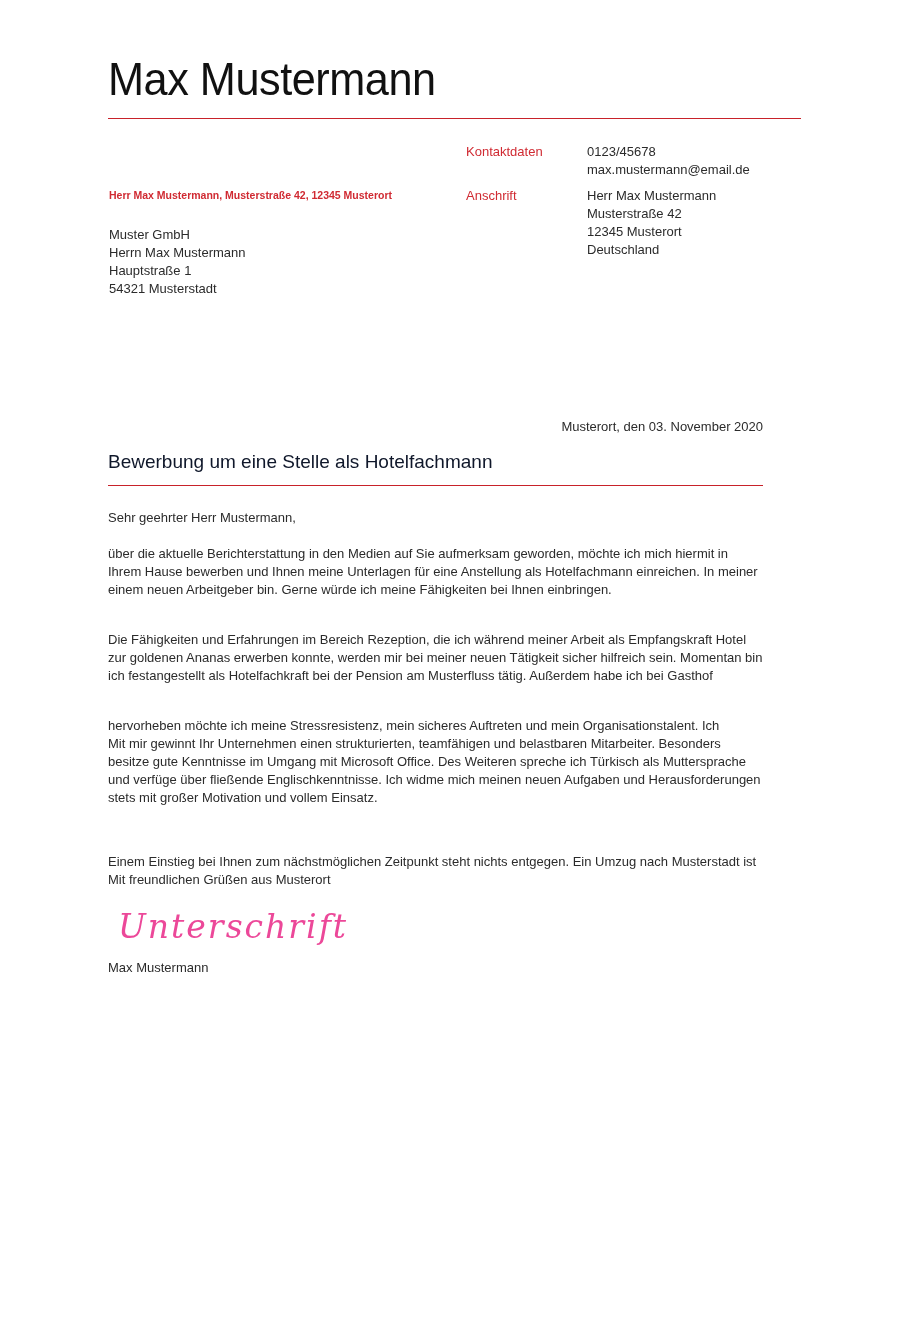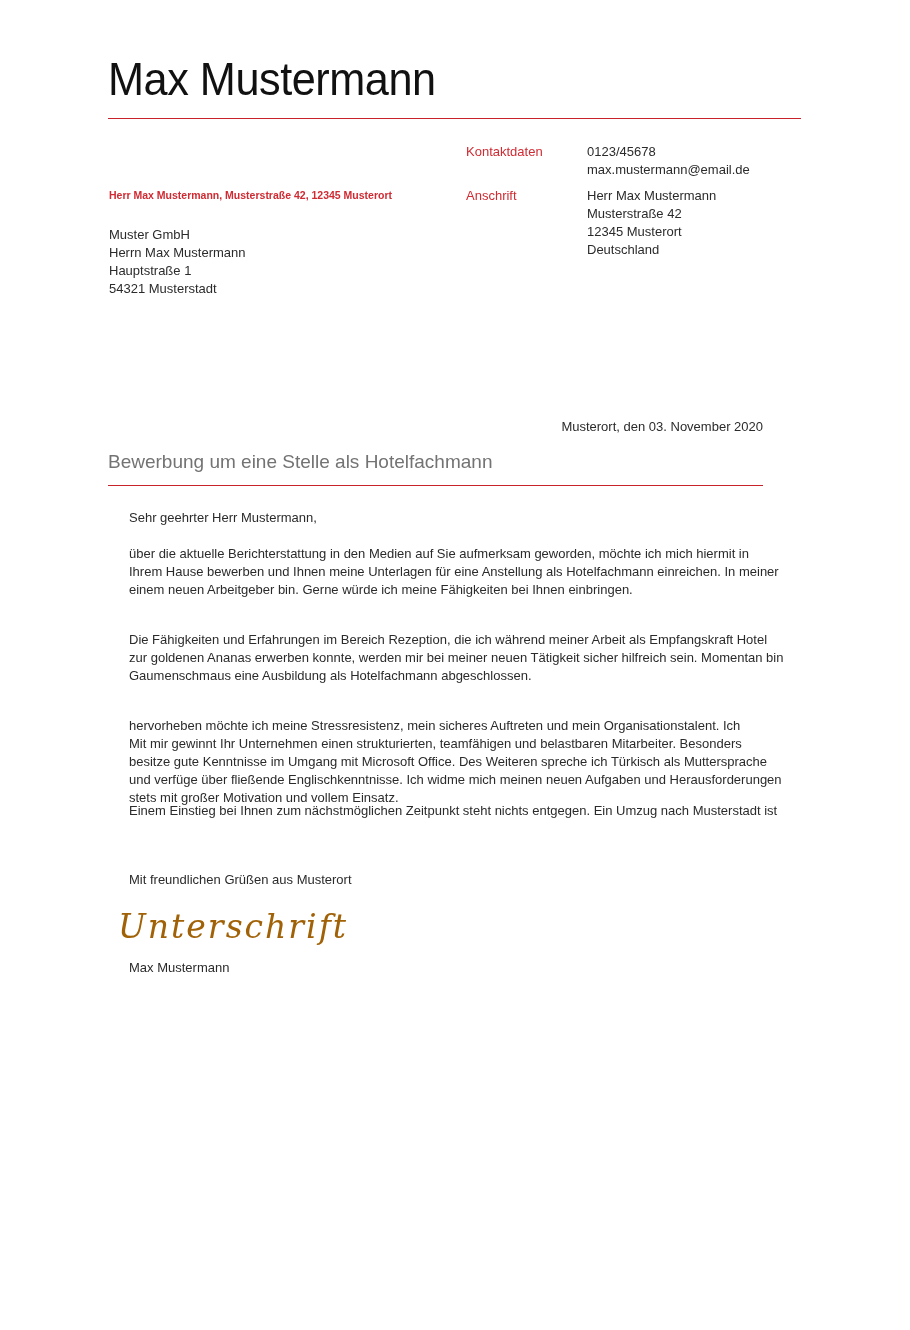"Bewerbung um eine Stelle als" .subject { color: #737373 -> #0f172a }
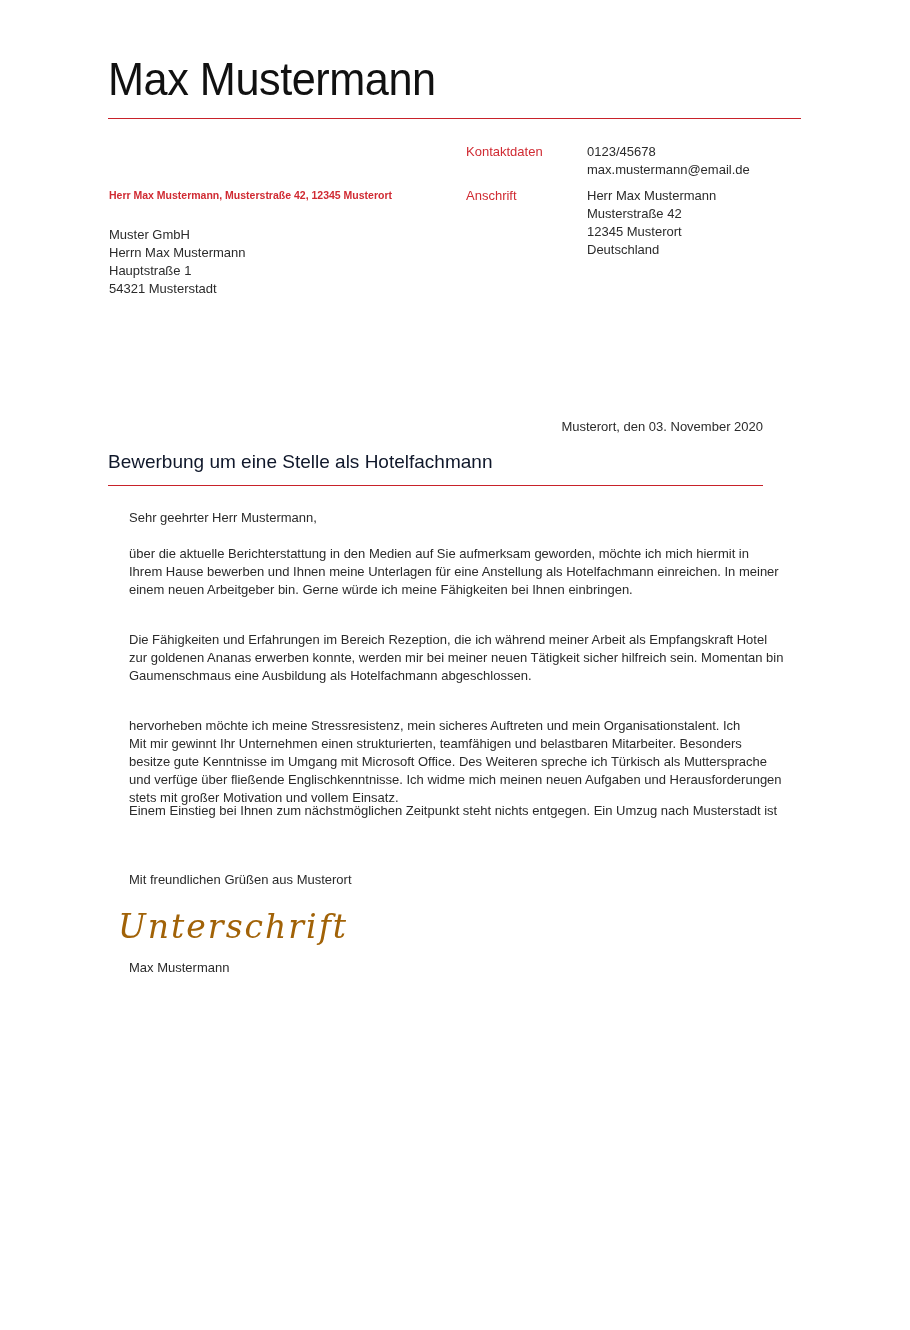"Sehr geehrter Herr Mustermann," .body-text .ln { margin-left: 21px -> none }
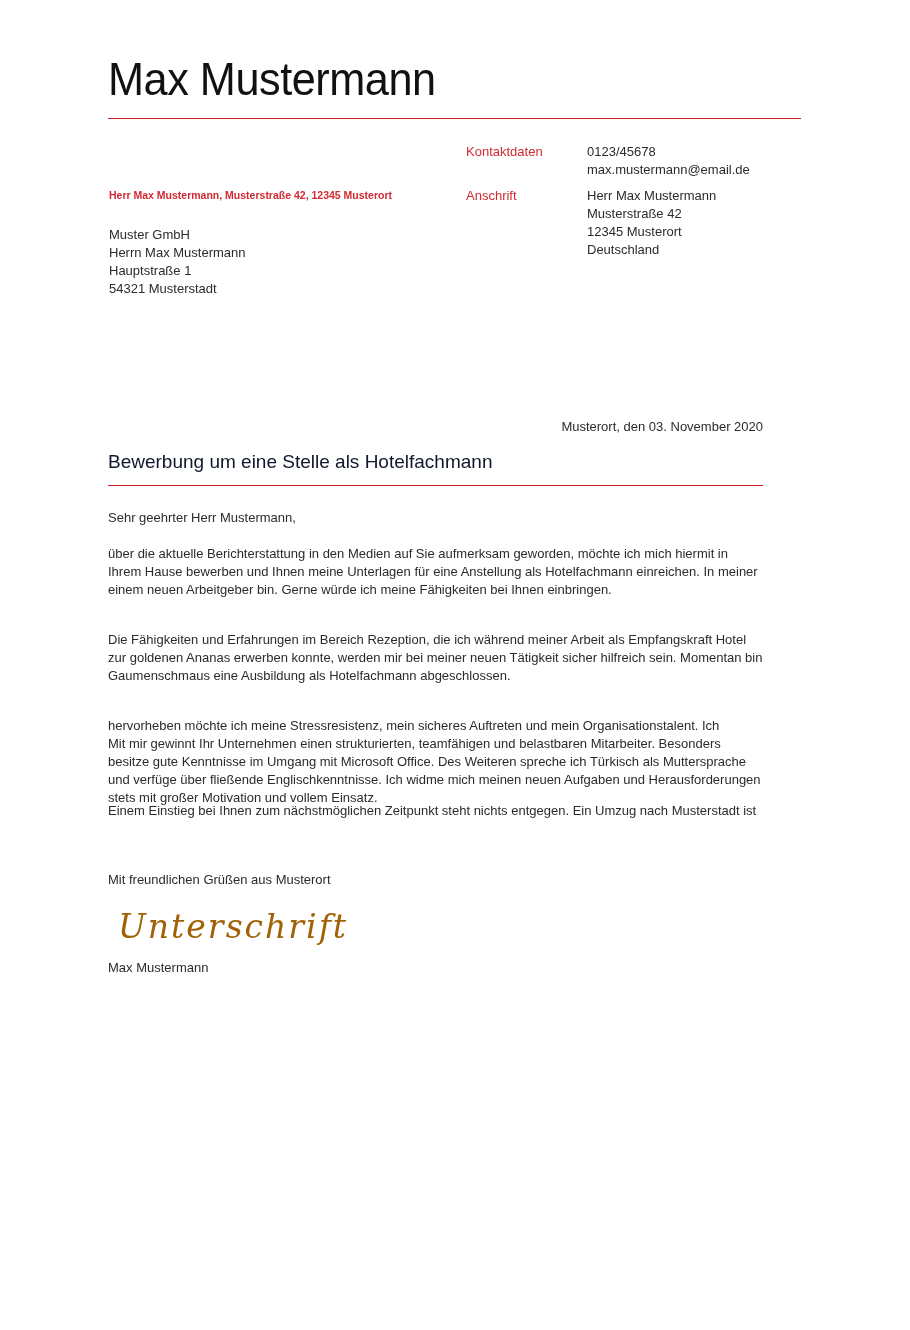"ich festangestellt als Hotelfachkraft" span.ln { html: none -> <span>ich festangestellt als Hotelfachkraft bei der Pension am Musterfluss tätig. Außerdem habe ich bei Gasthof</span> }
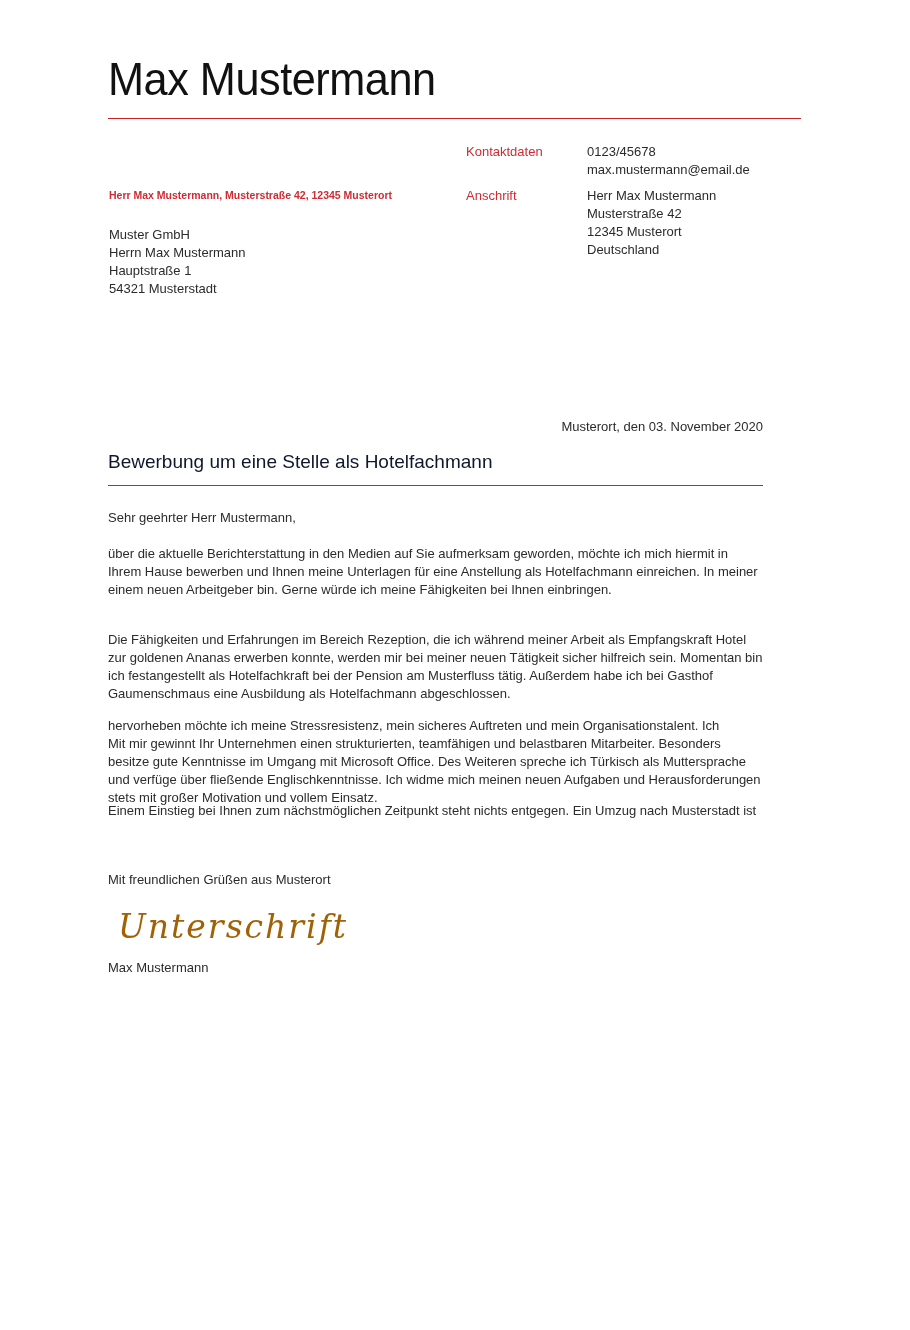"Gaumenschmaus eine Ausbildung als" span.ln { html: <span>Gaumenschmaus eine Ausbildung als Hotelfachmann abgeschlossen.</span> -> none }
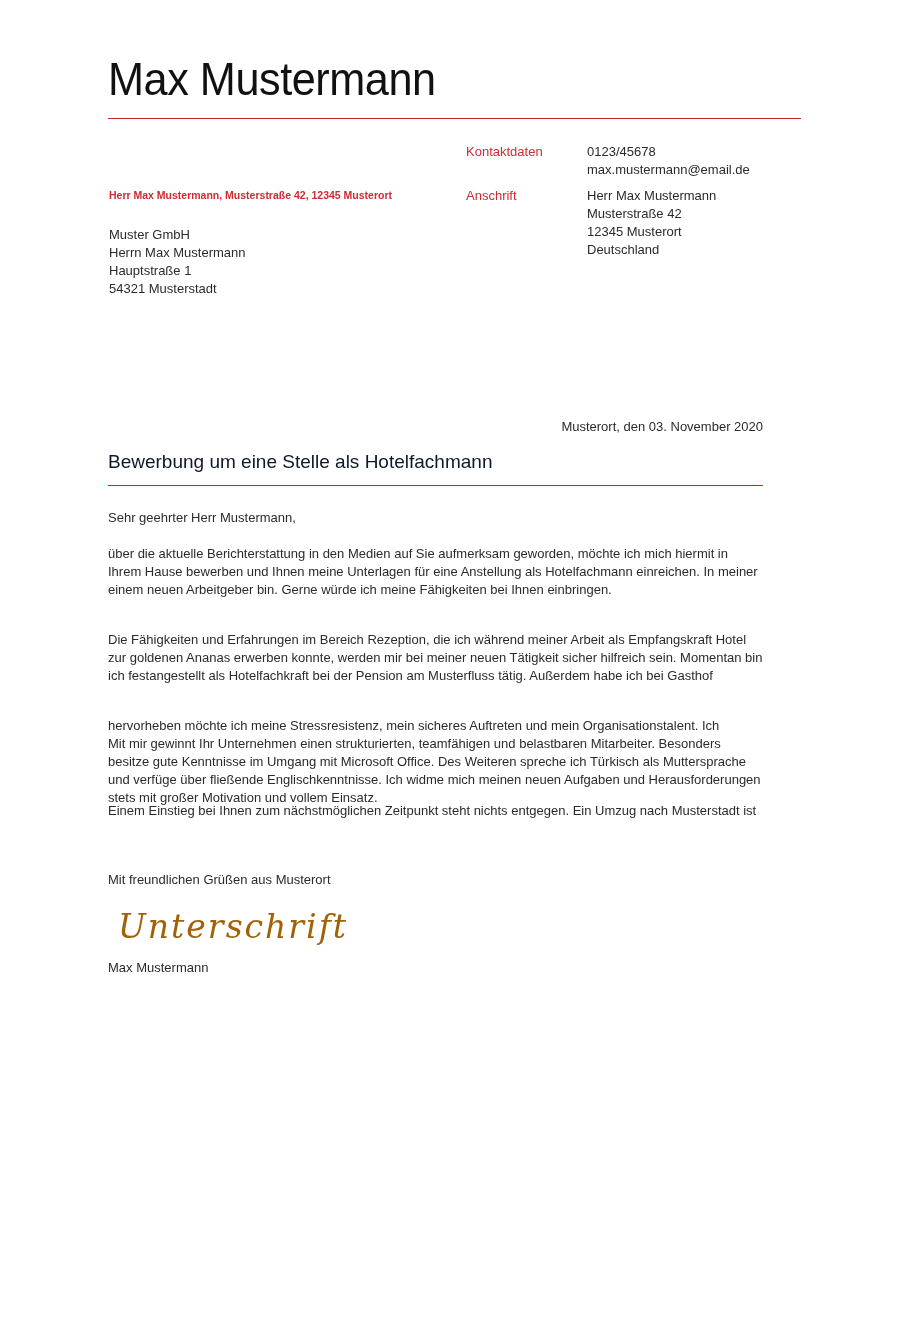"Einem Einstieg bei Ihnen zum" div.abs { top: 802px -> 853px }
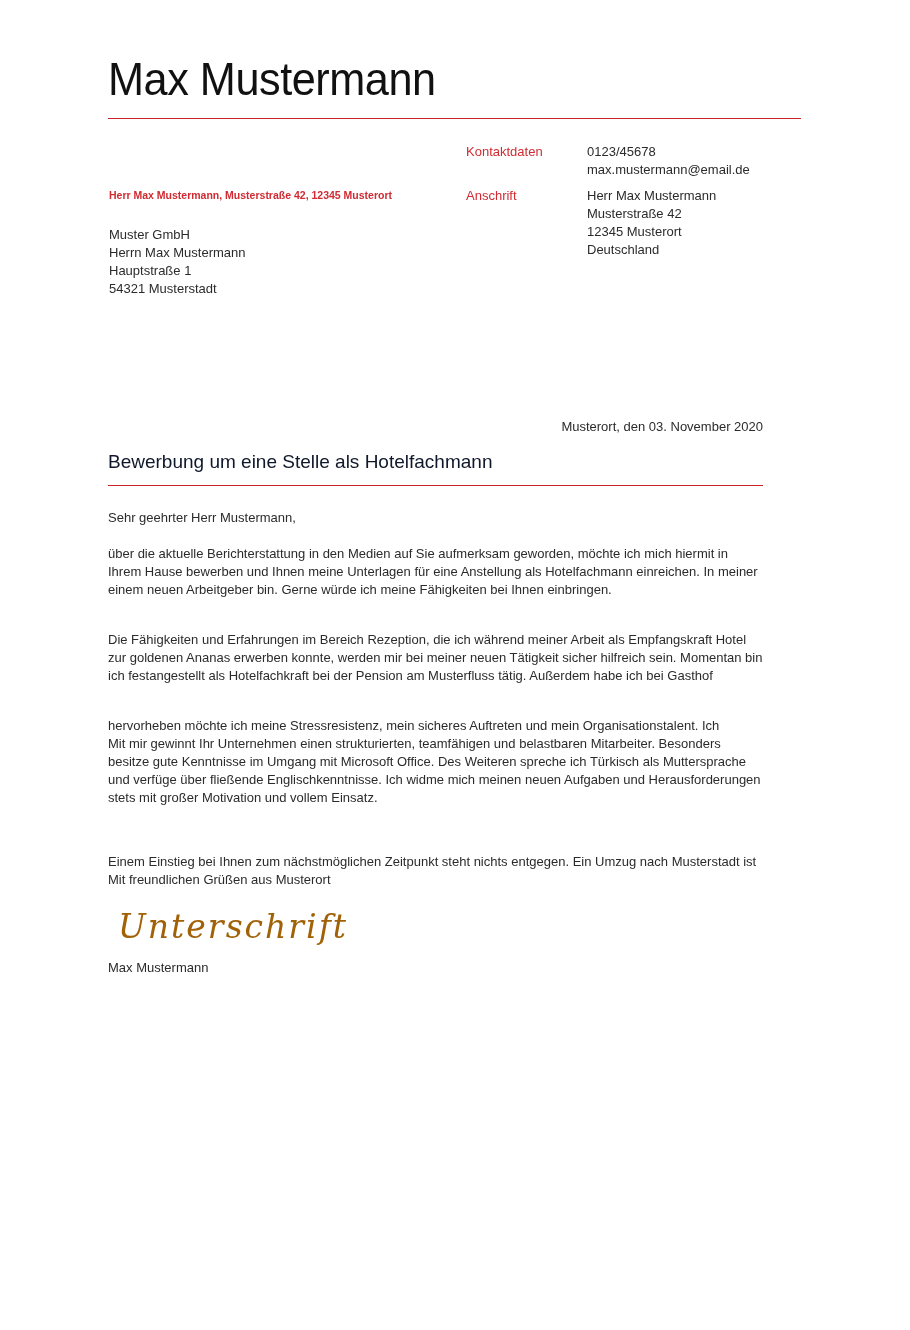"Unterschrift" .signature { color: #a16207 -> #ec4899 }
